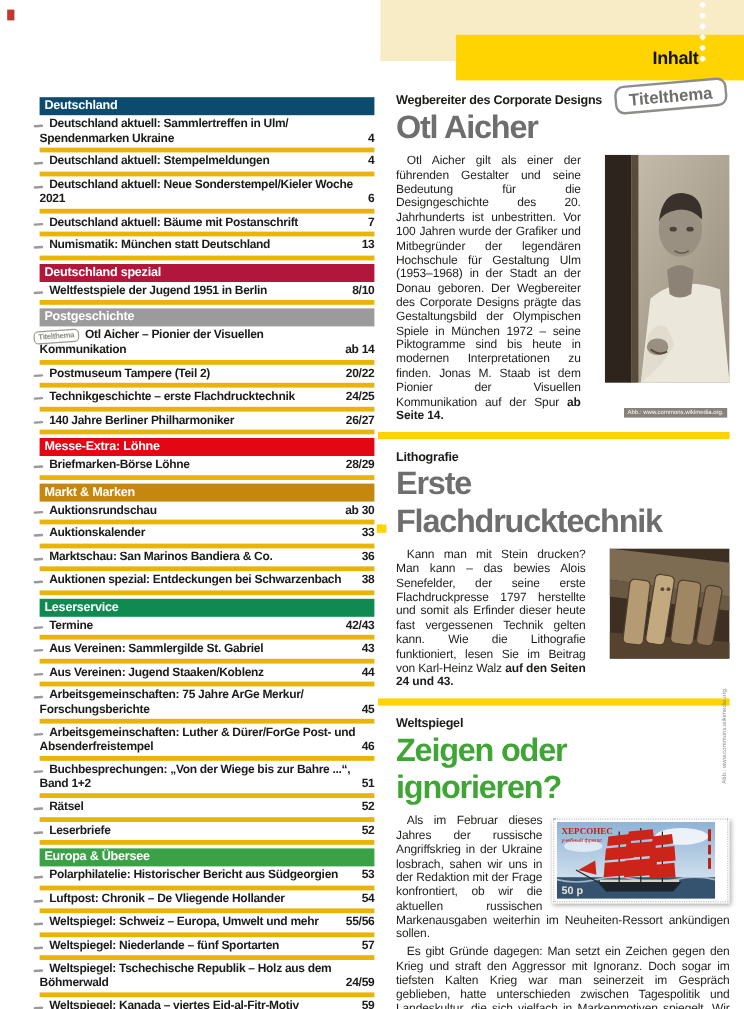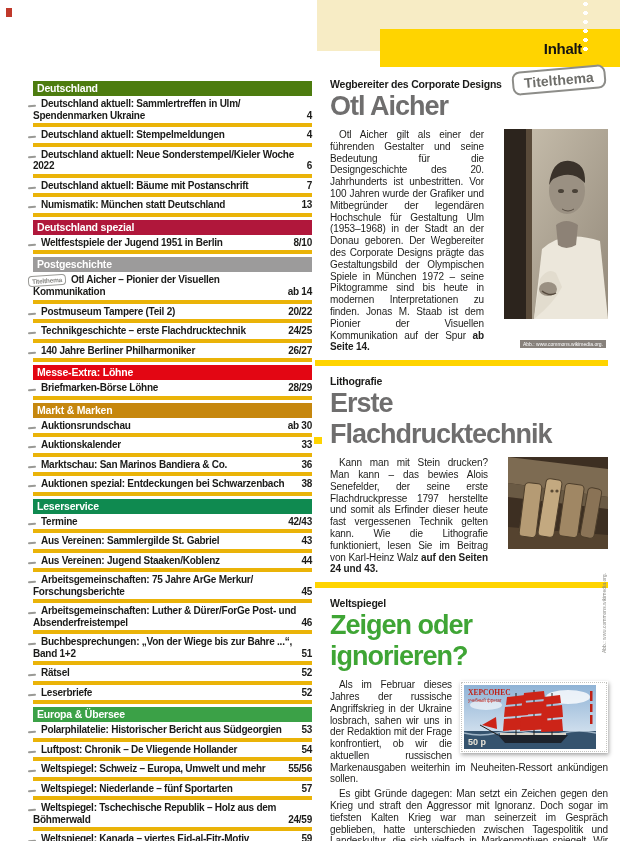"Deutschland" div.toc-header { background-color: #4d7c0f -> #0c4a6e }
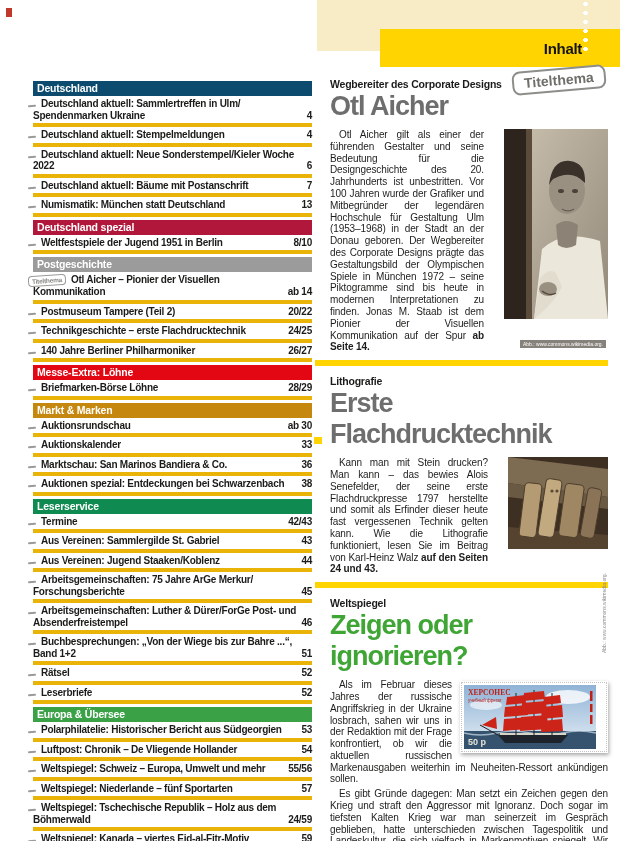"Deutschland aktuell: Neue" span { text: 2022 -> 2021 }
